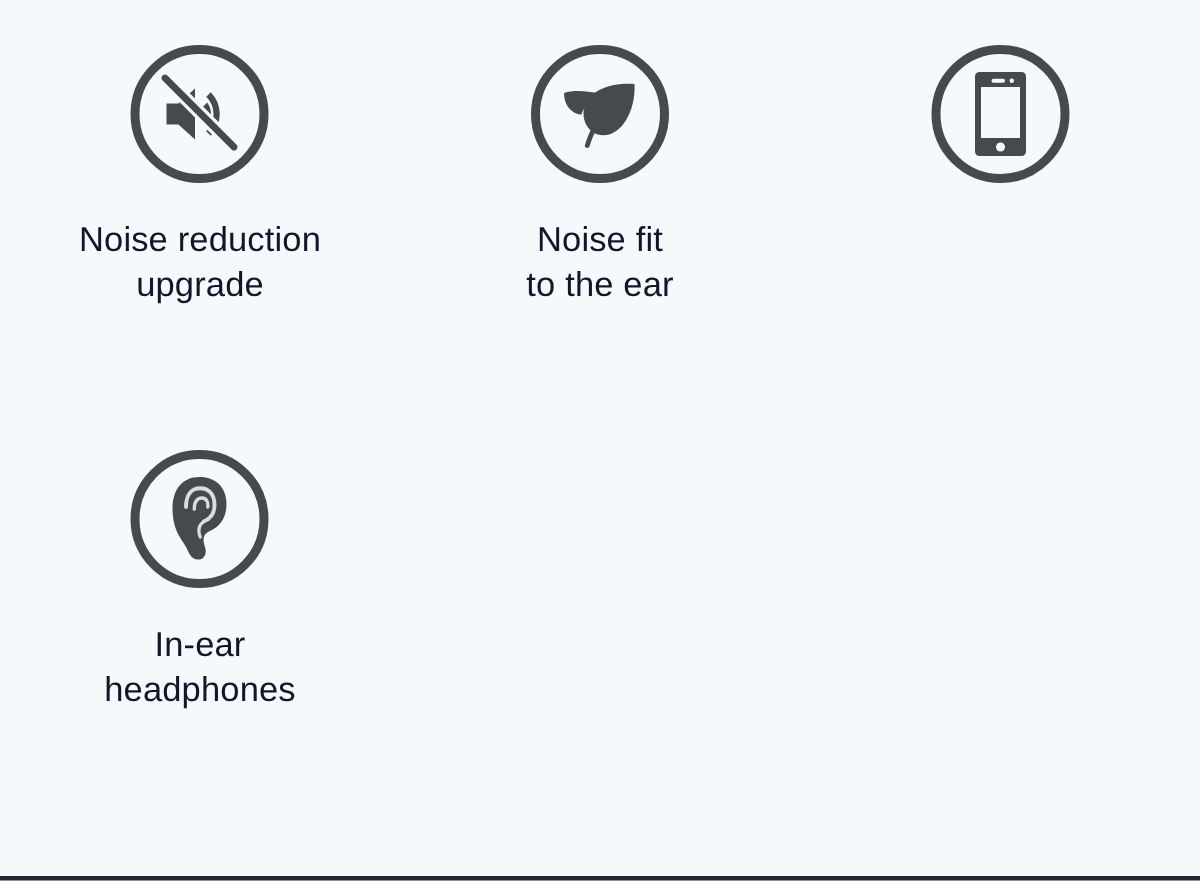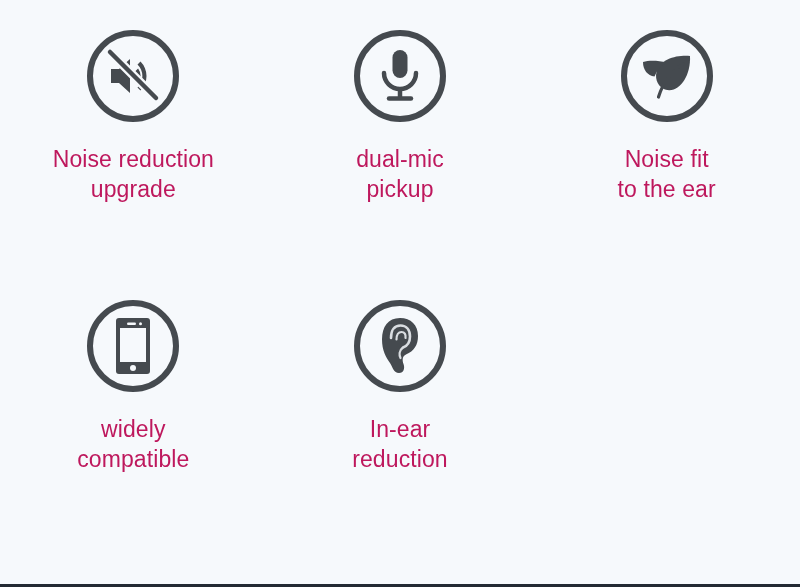"Noise reduction" .feature-label { color: #be185d -> #0f172a }
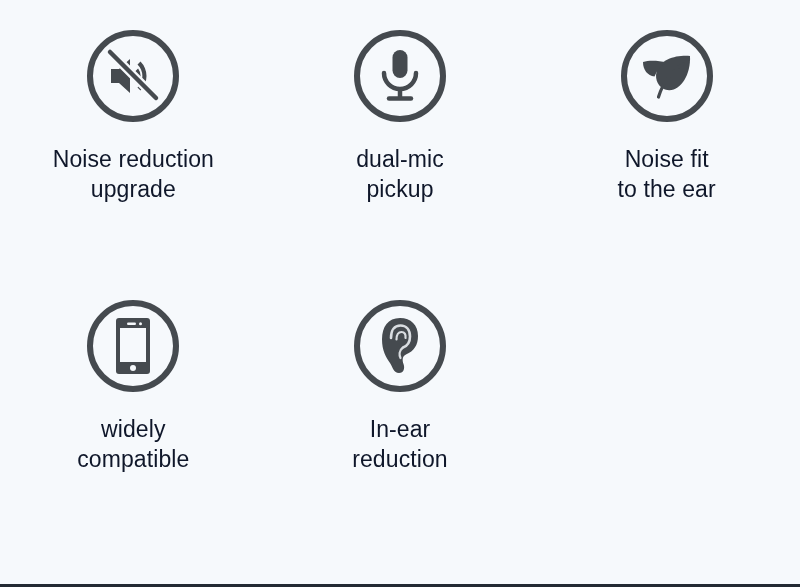"dual-mic" div.feature-cell { html: <div> <div> <svg> <rect></rect> <path></path> <line></line> <line></line> </svg> </div> <div>dual-mic pickup</div> </div> -> none }
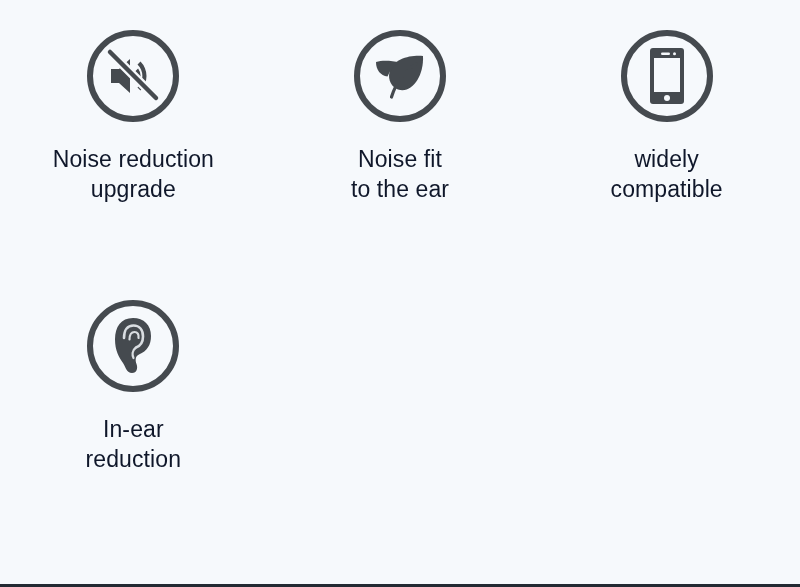"widely" div.feature-label { html: <div>widely compatible</div> -> none }
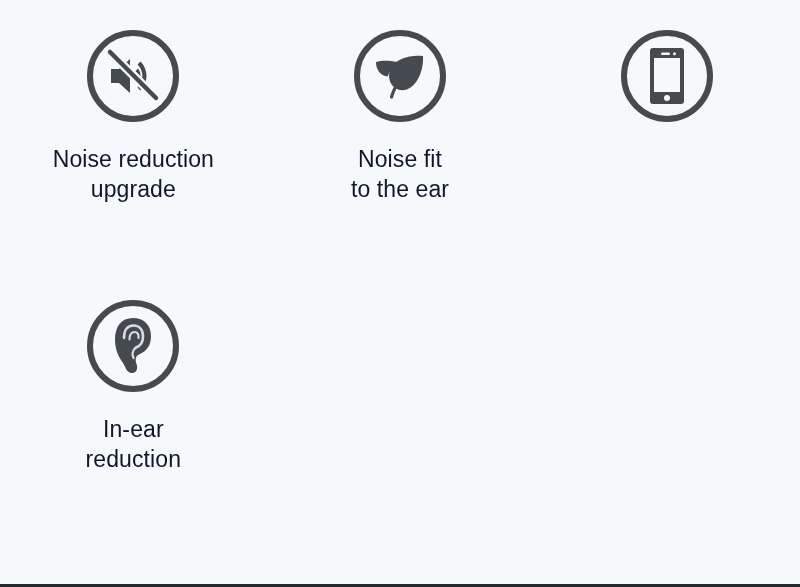"In-ear" div.feature-label { text: reduction -> headphones }
